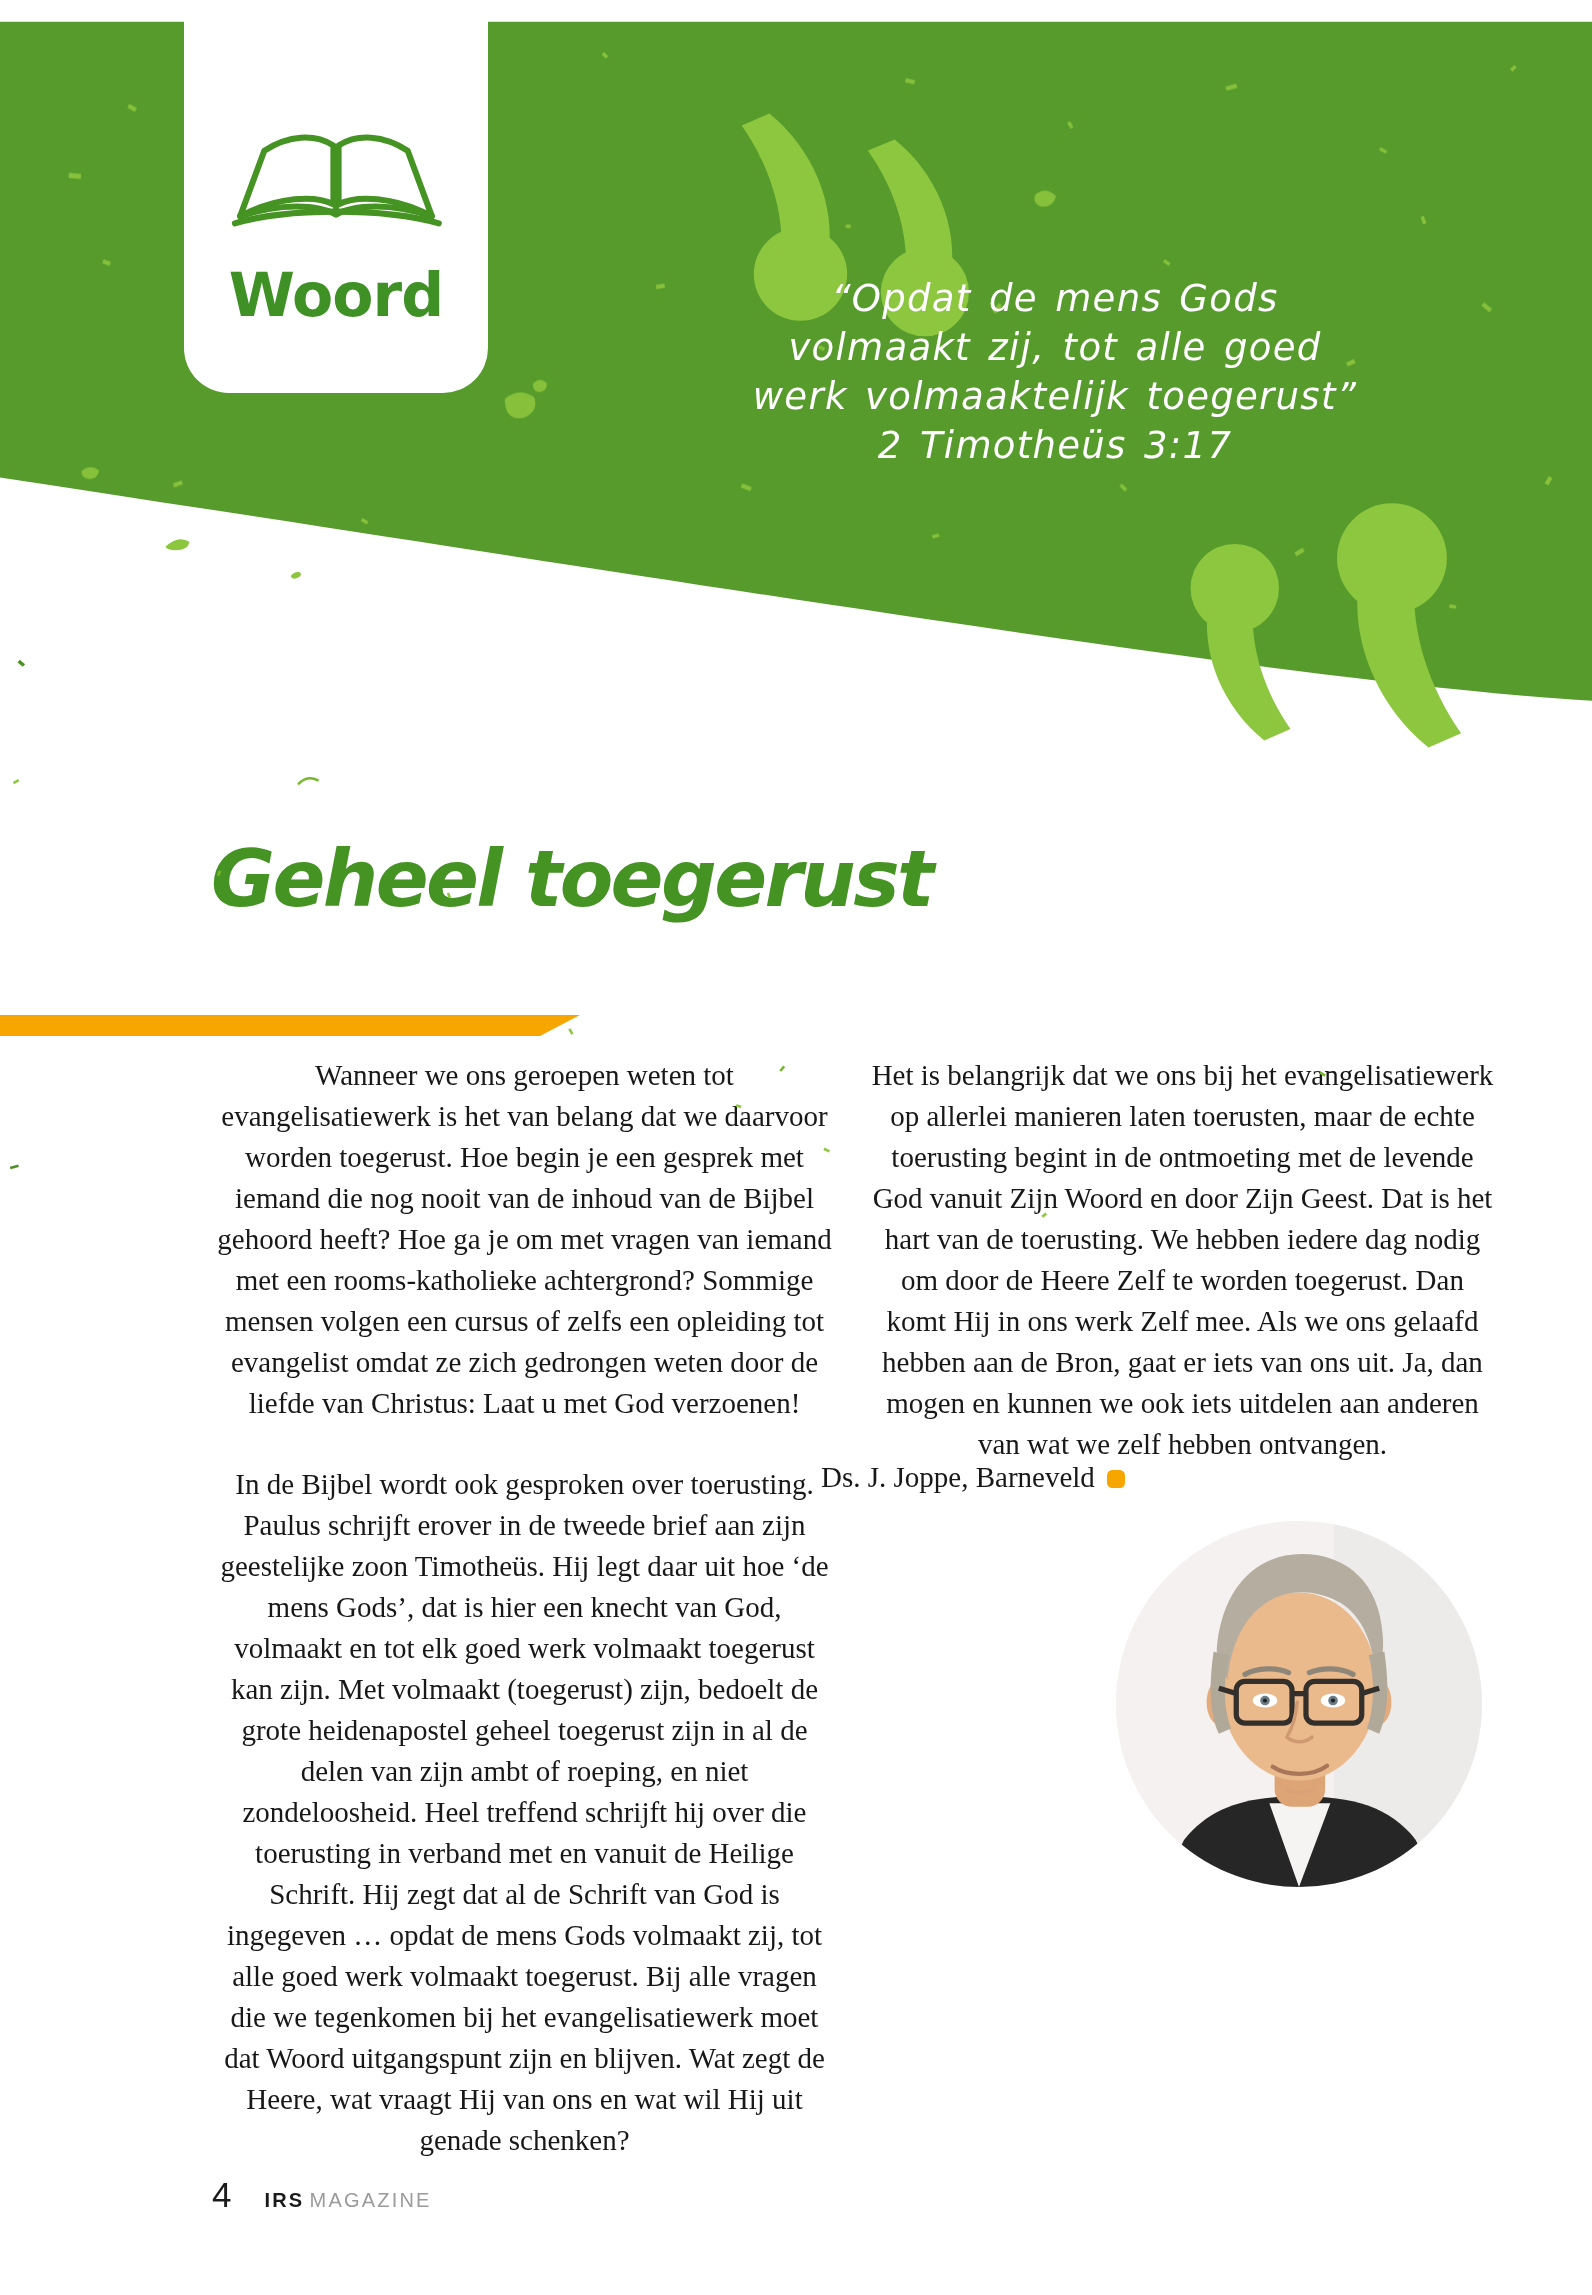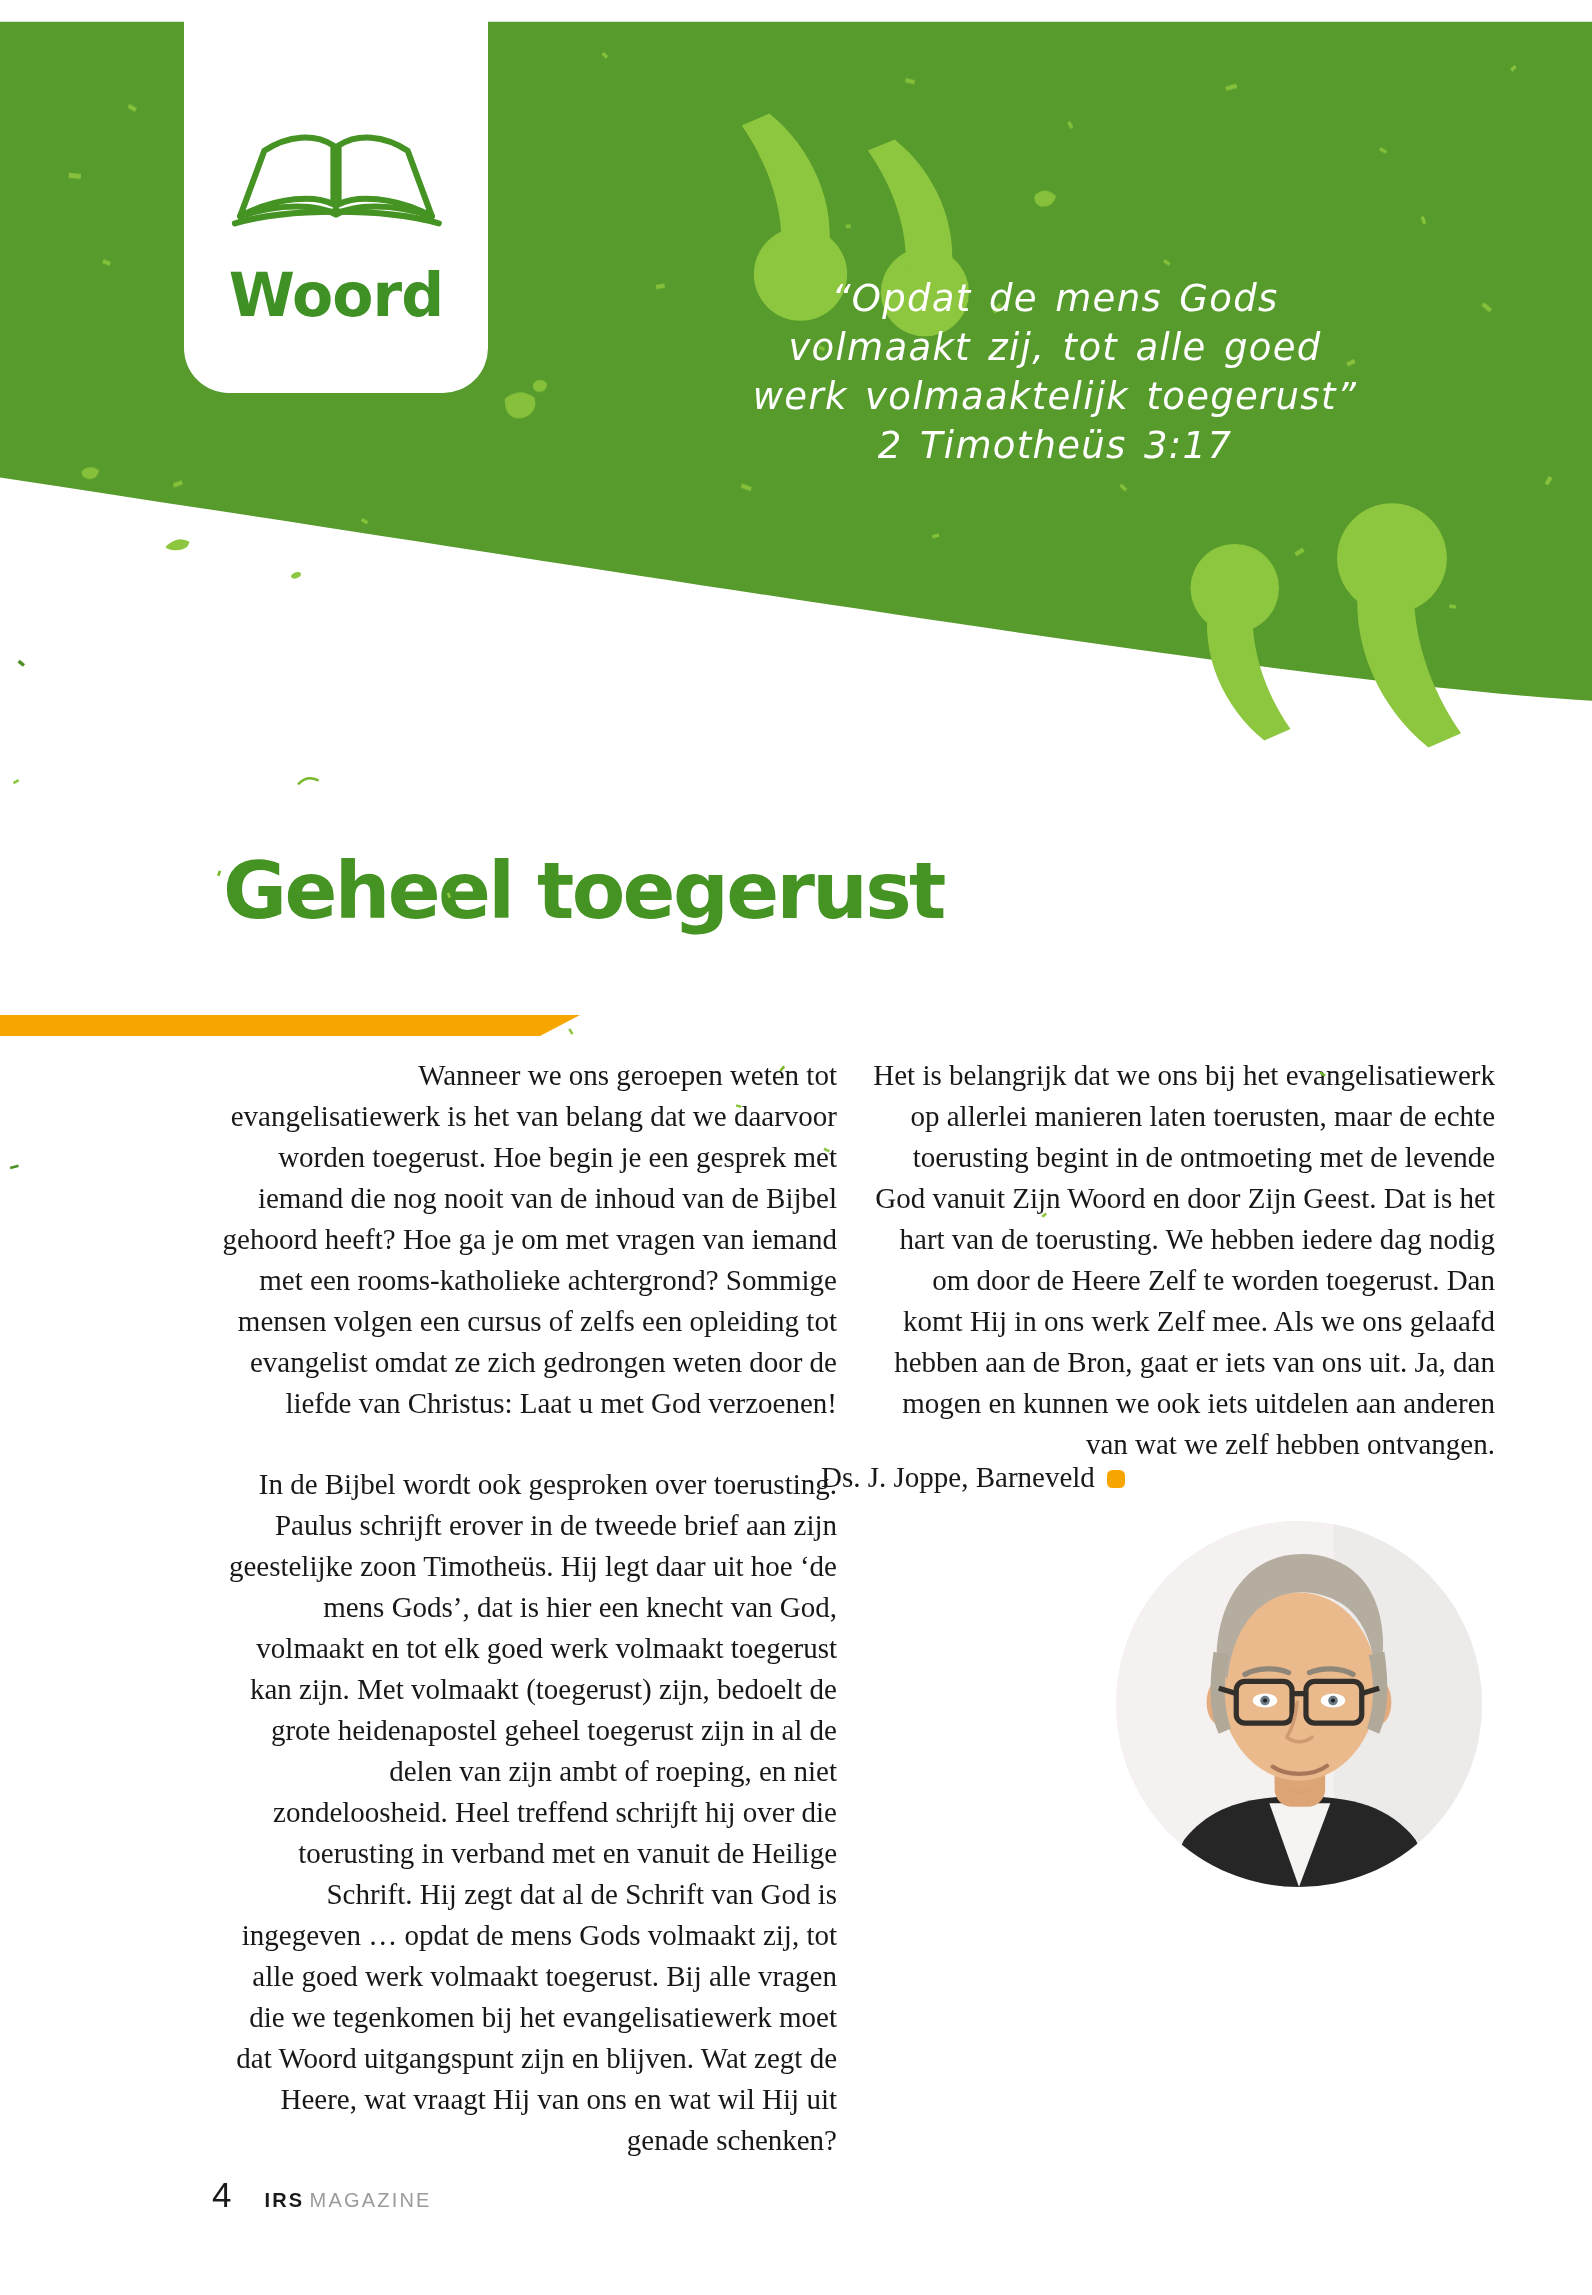"Geheel toegerust" h1.article-title { font-style: none -> italic; margin: 12px -> 0 }
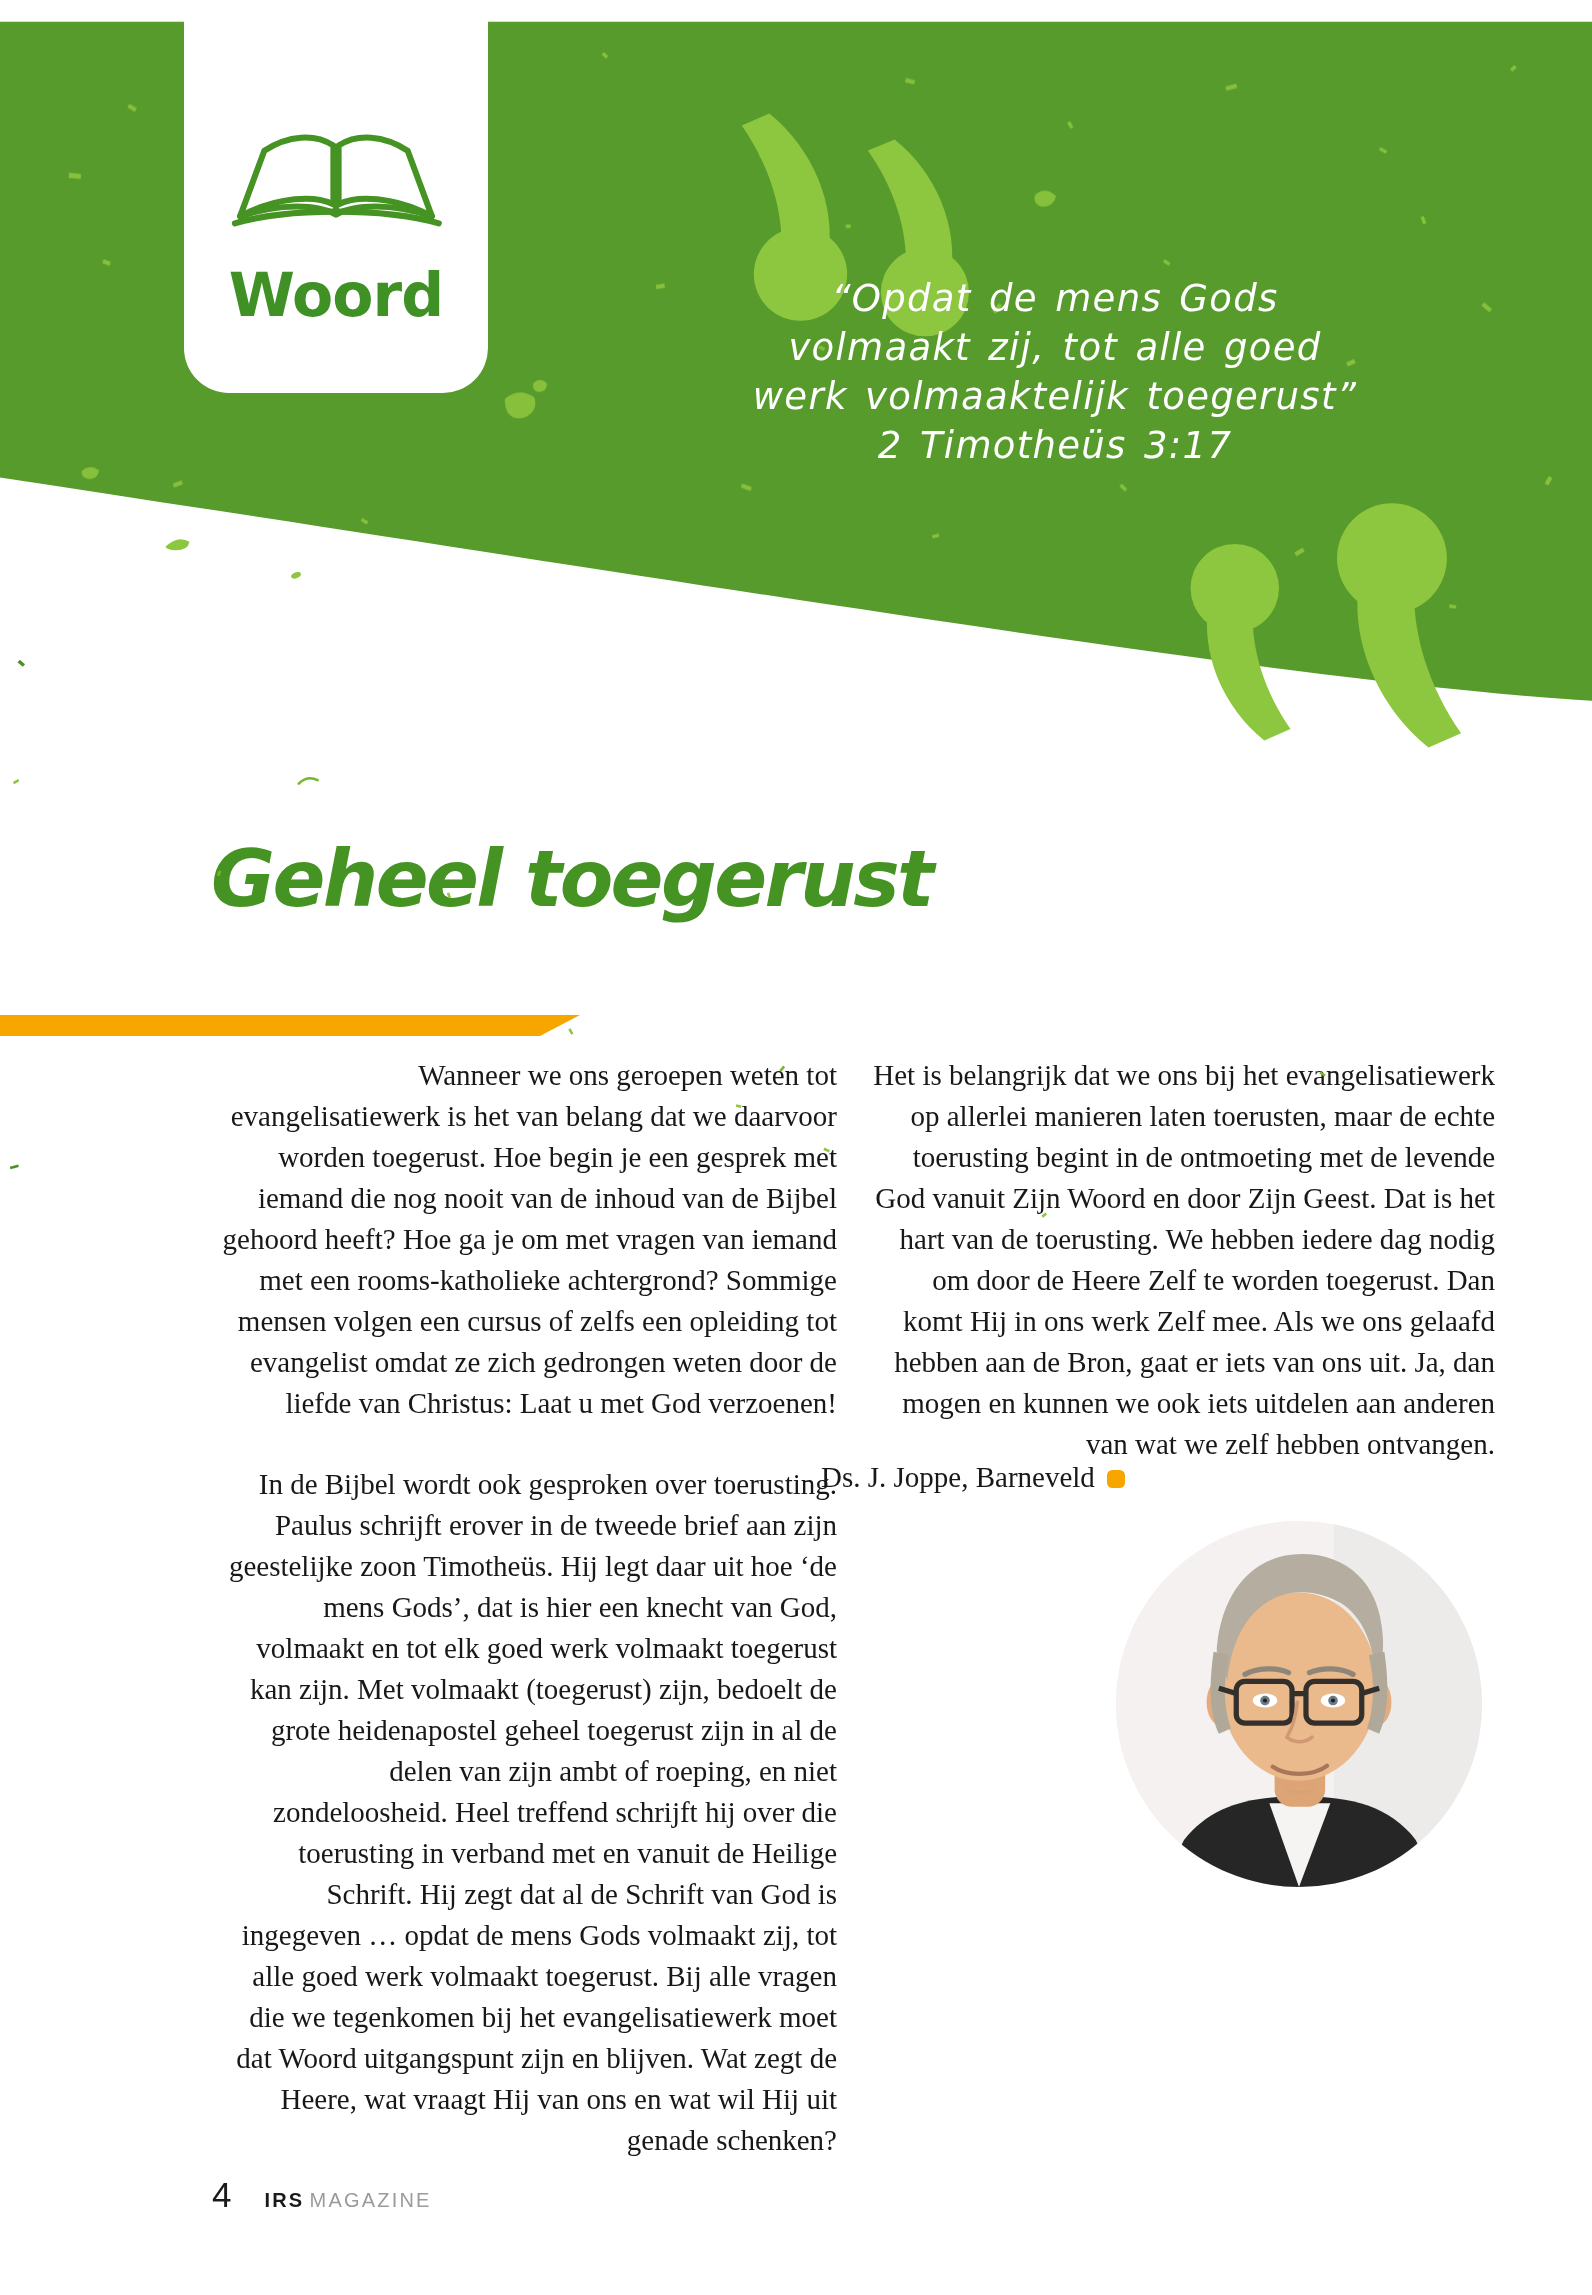"Wanneer we ons geroepen weten" .col { text-align: right -> center }
